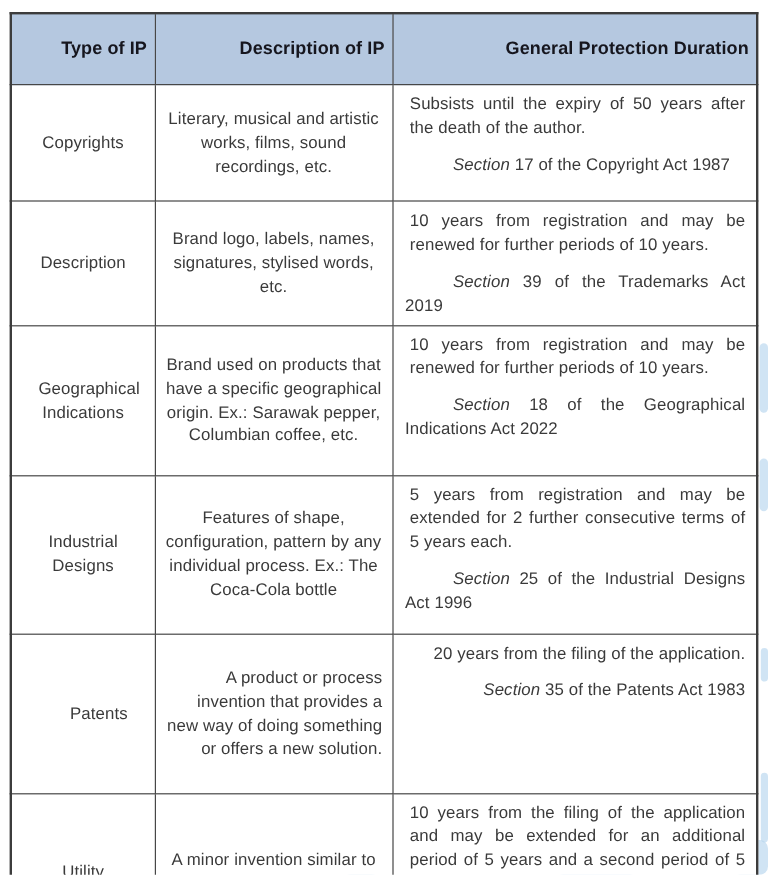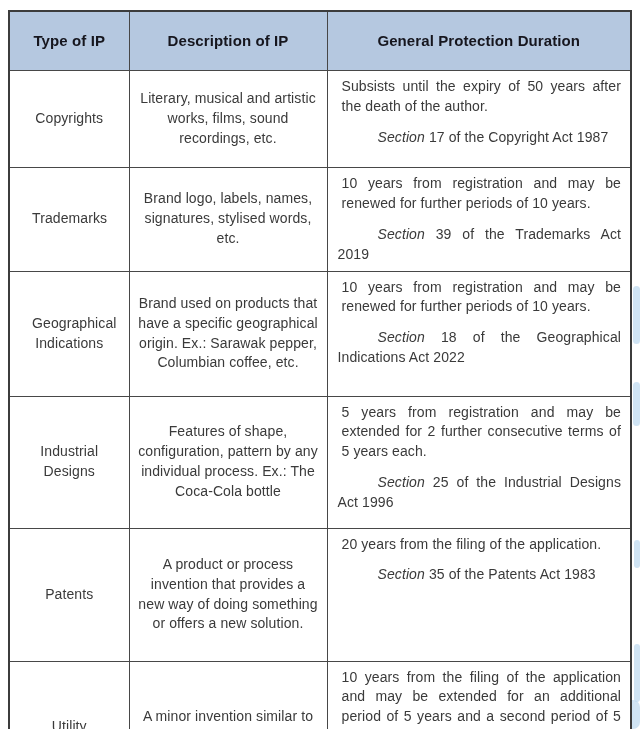"Type of IP" .ip-table thead th { text-align: center -> right }
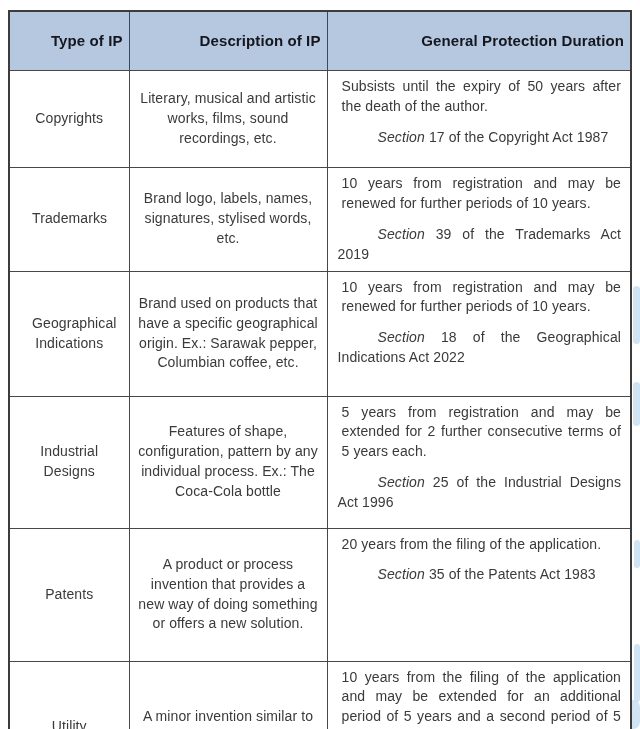"Trademarks" span { text: Trademarks -> Description }
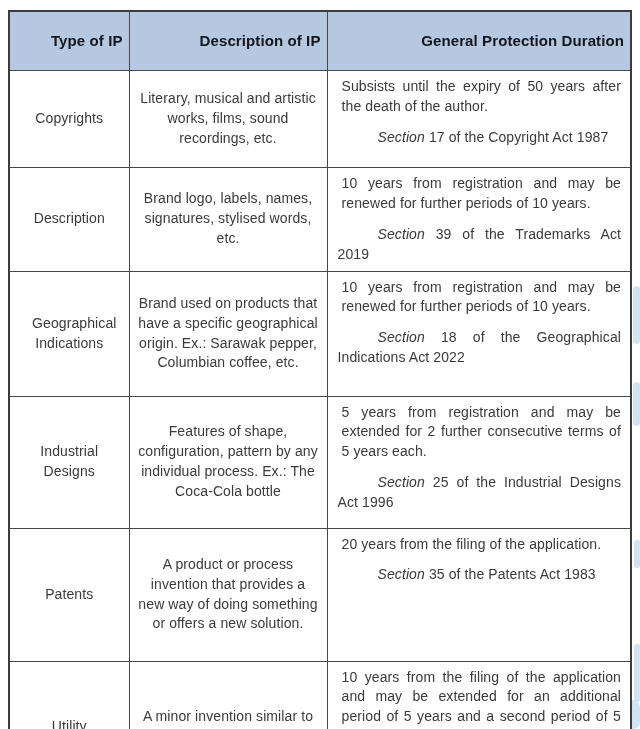"A product or process invention" tr.r5 td { text-align: none -> right }
